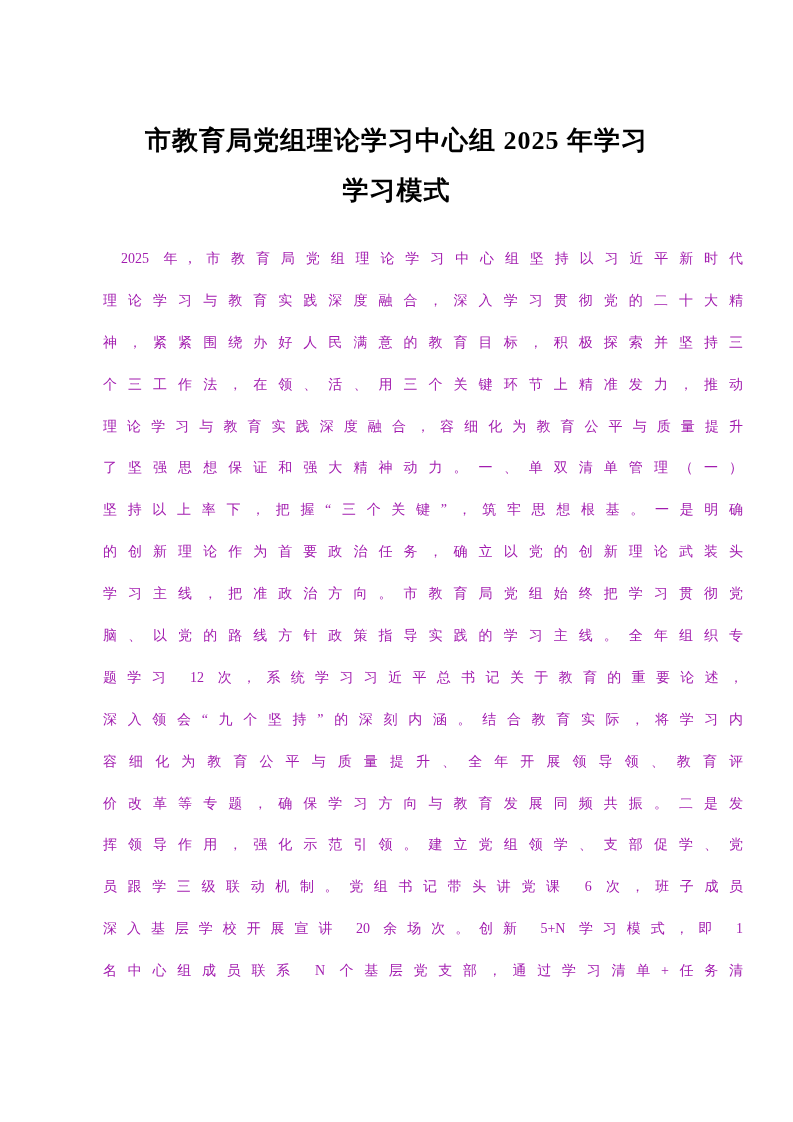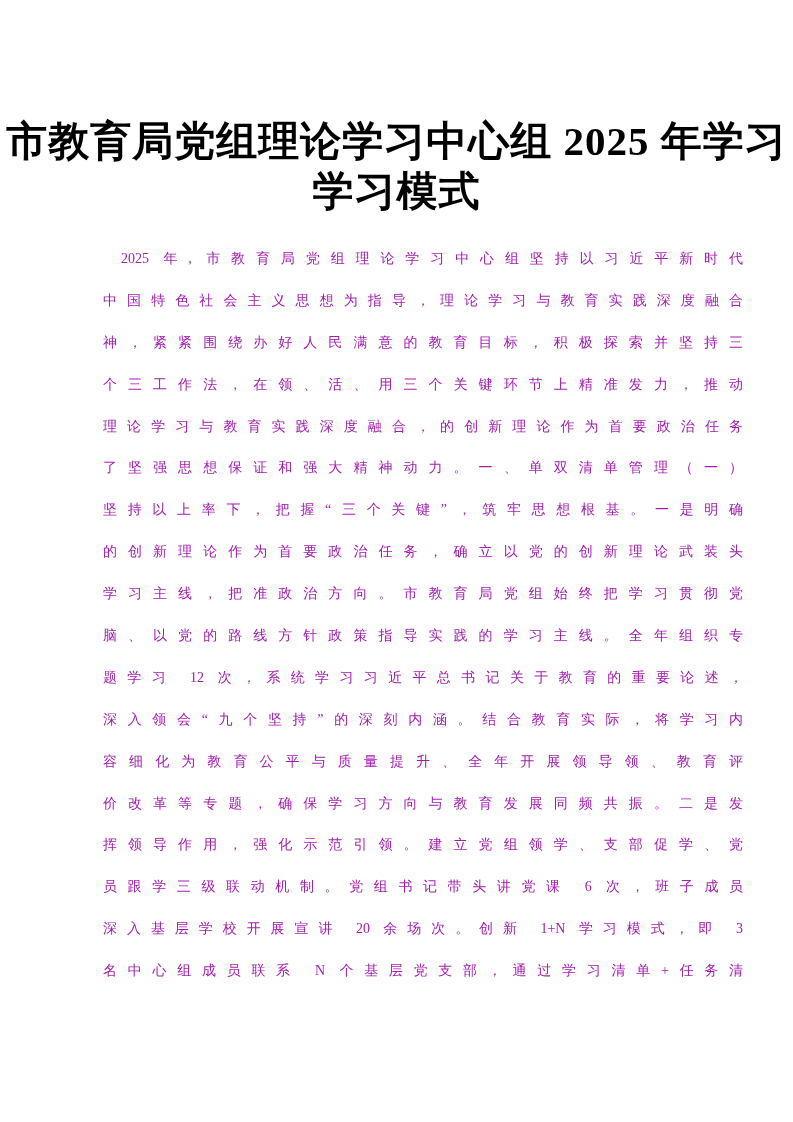"市教育局党组理论学习中心组 2025 年学习" .doc-title .title-line { font-size: 41px -> 26px }
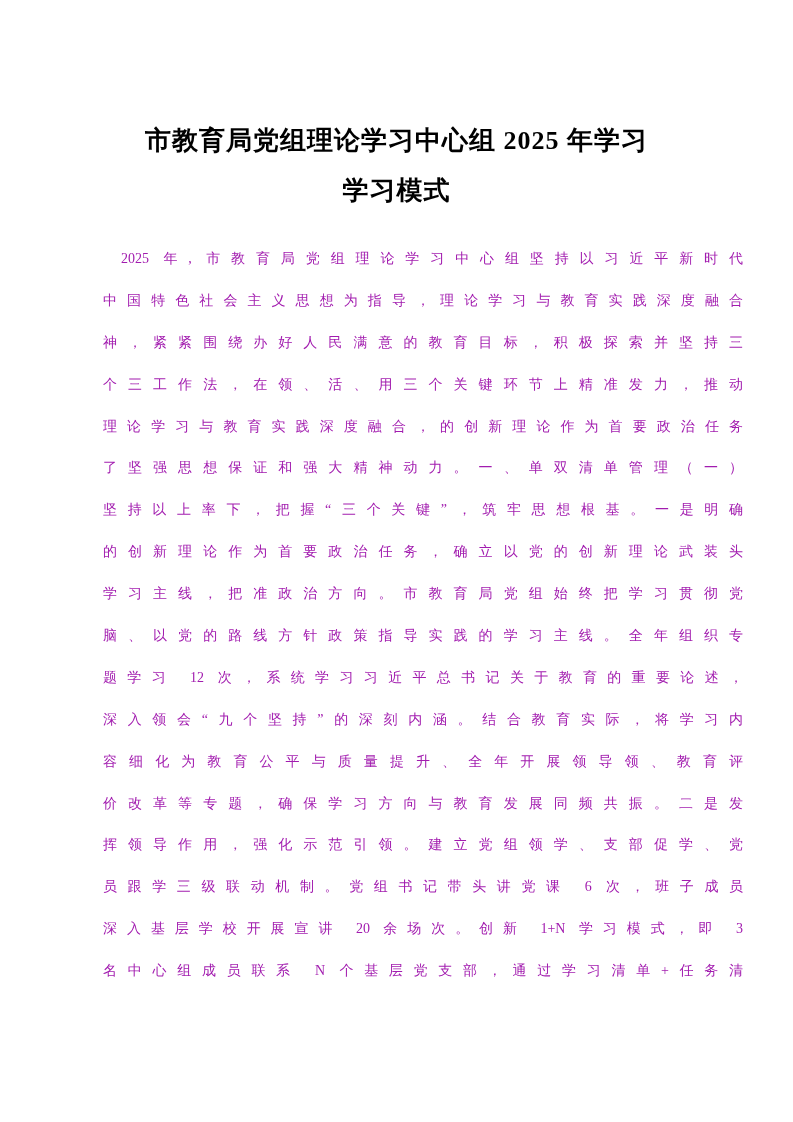"中国特色社会主义思想为指导，理论学习与教育实践深度融合" div.body-line { text: 中国特色社会主义思想为指导，理论学习与教育实践深度融合 -> 理论学习与教育实践深度融合，深入学习贯彻党的二十大精 }
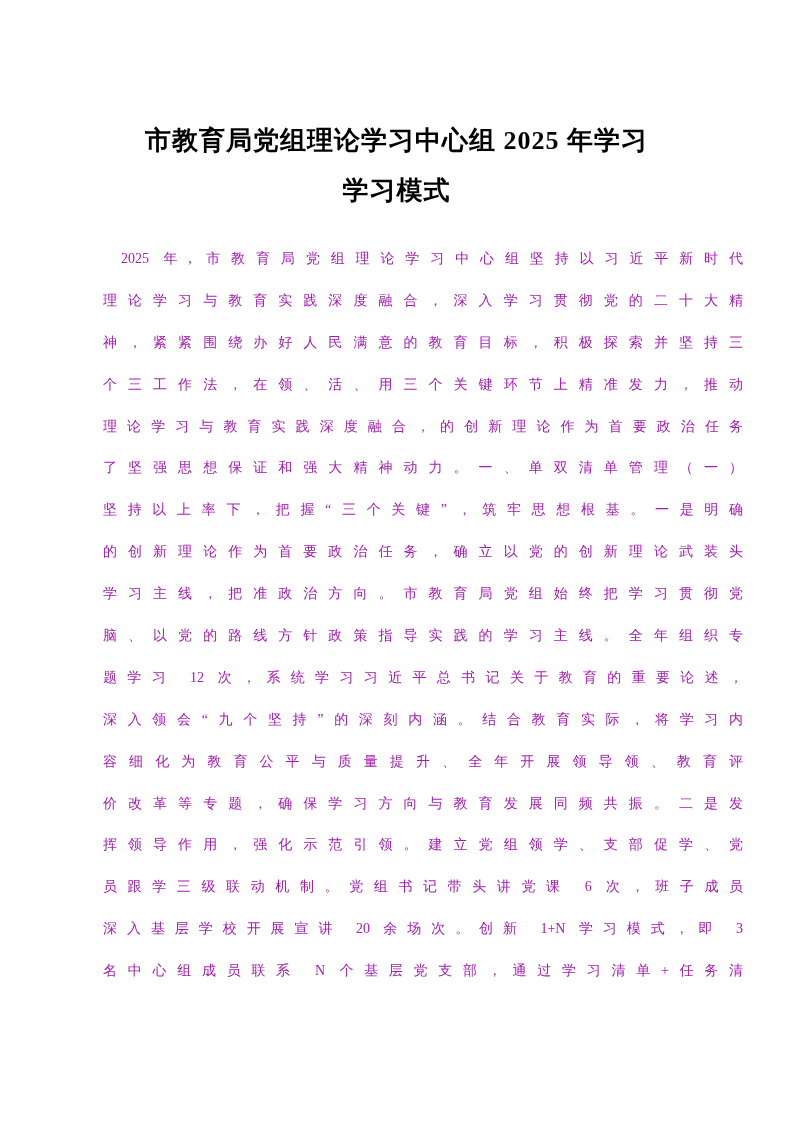"理论学习与教育实践深度融合，的创新理论作为首要政治任务" div.body-line { text: 的创新理论作为首要政治任务 -> 容细化为教育公平与质量提升 }
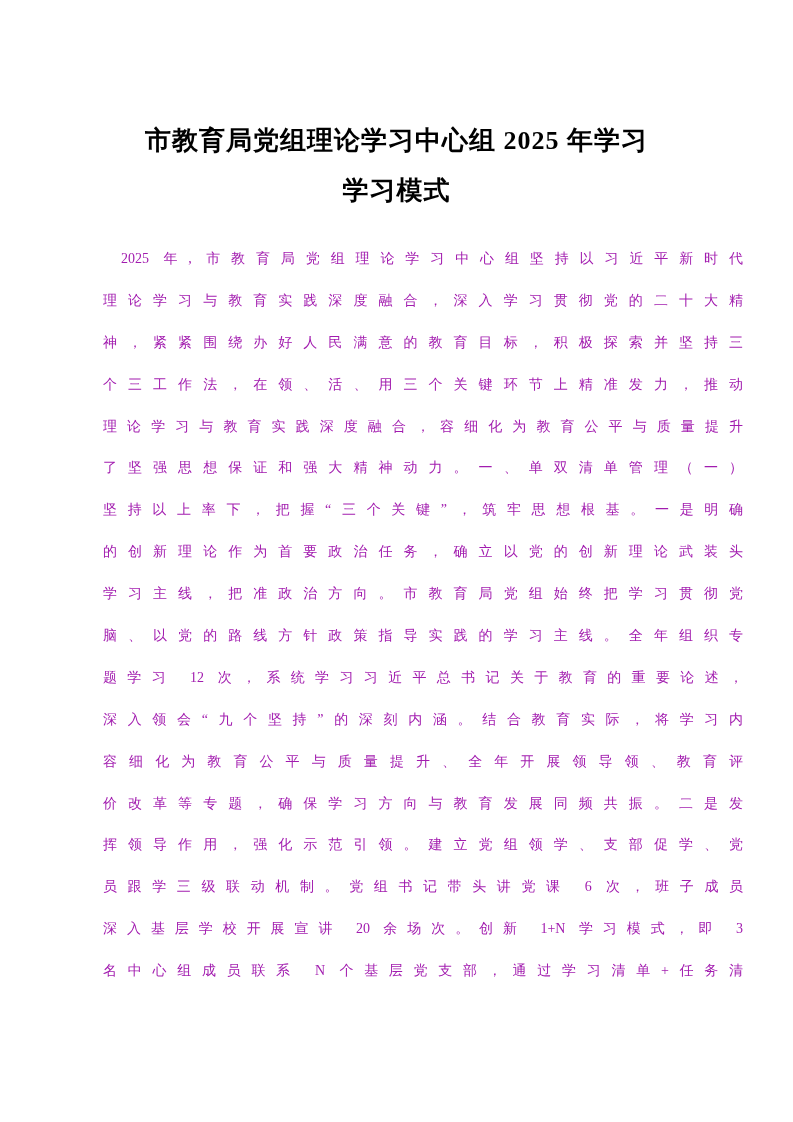"深入基层学校开展宣讲 20 余场次。创新 1+N 学习模式，即" div.body-line { text: 1+N 学习模式，即 3 -> 5+N 学习模式，即 1 }
